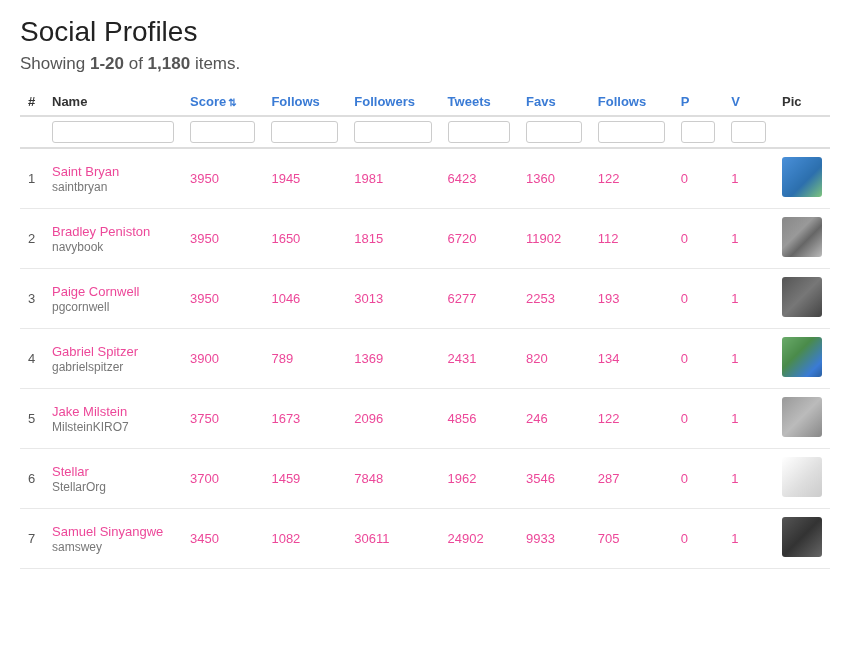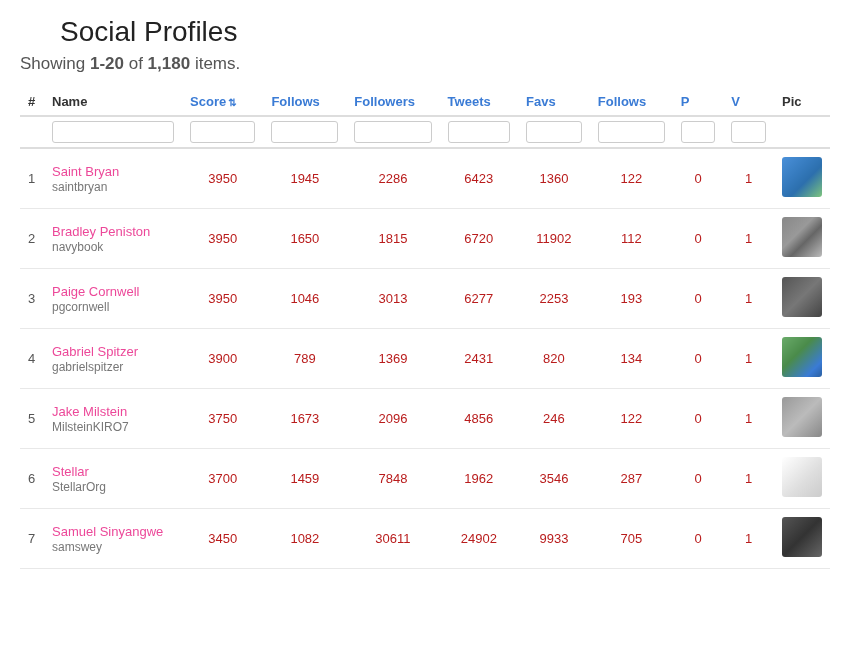"Social Profiles" h1 { margin-left: 40px -> none }
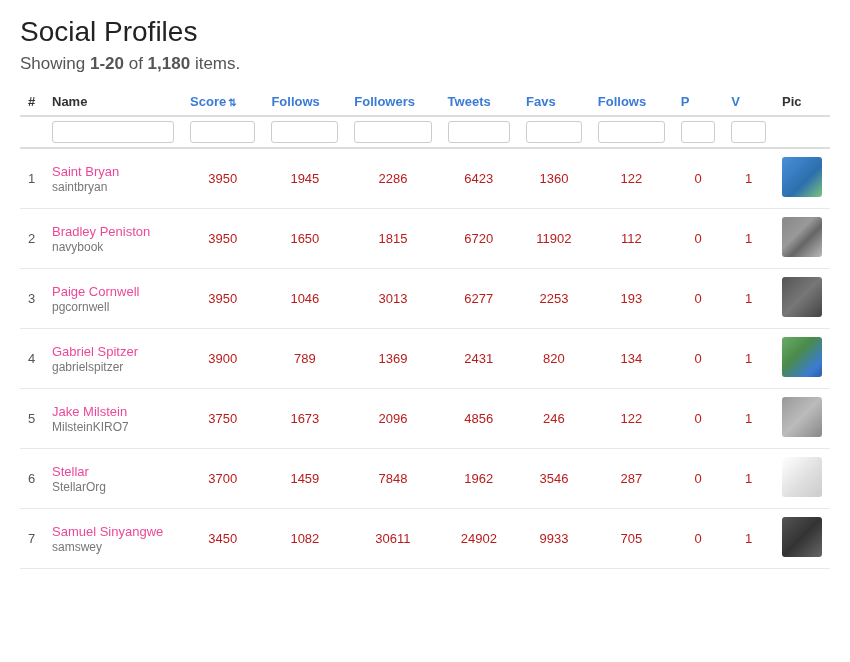"3950" .num-cell { color: #b91c1c -> #ec4899; text-align: center -> none }
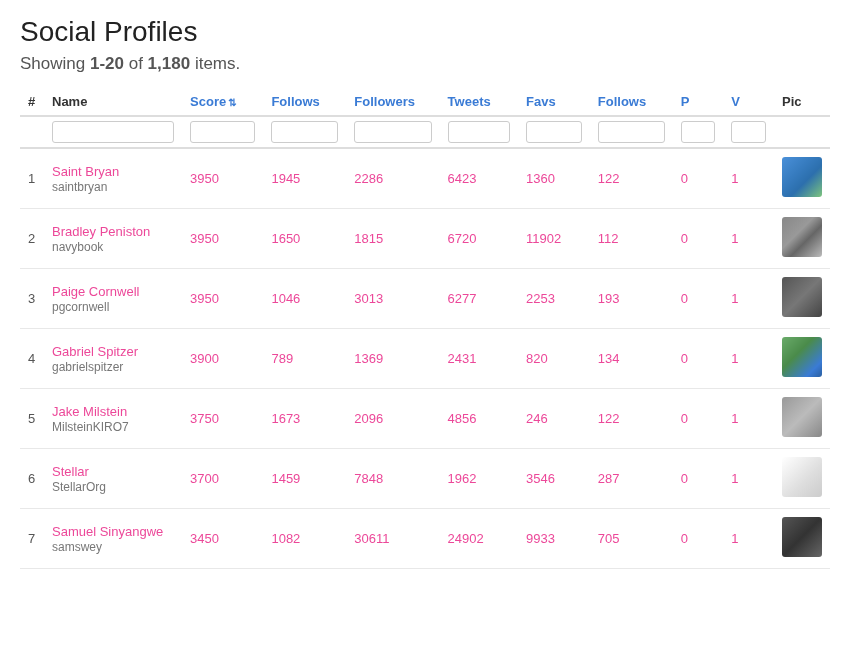"2286" td.num-cell { text: 2286 -> 1981 }
